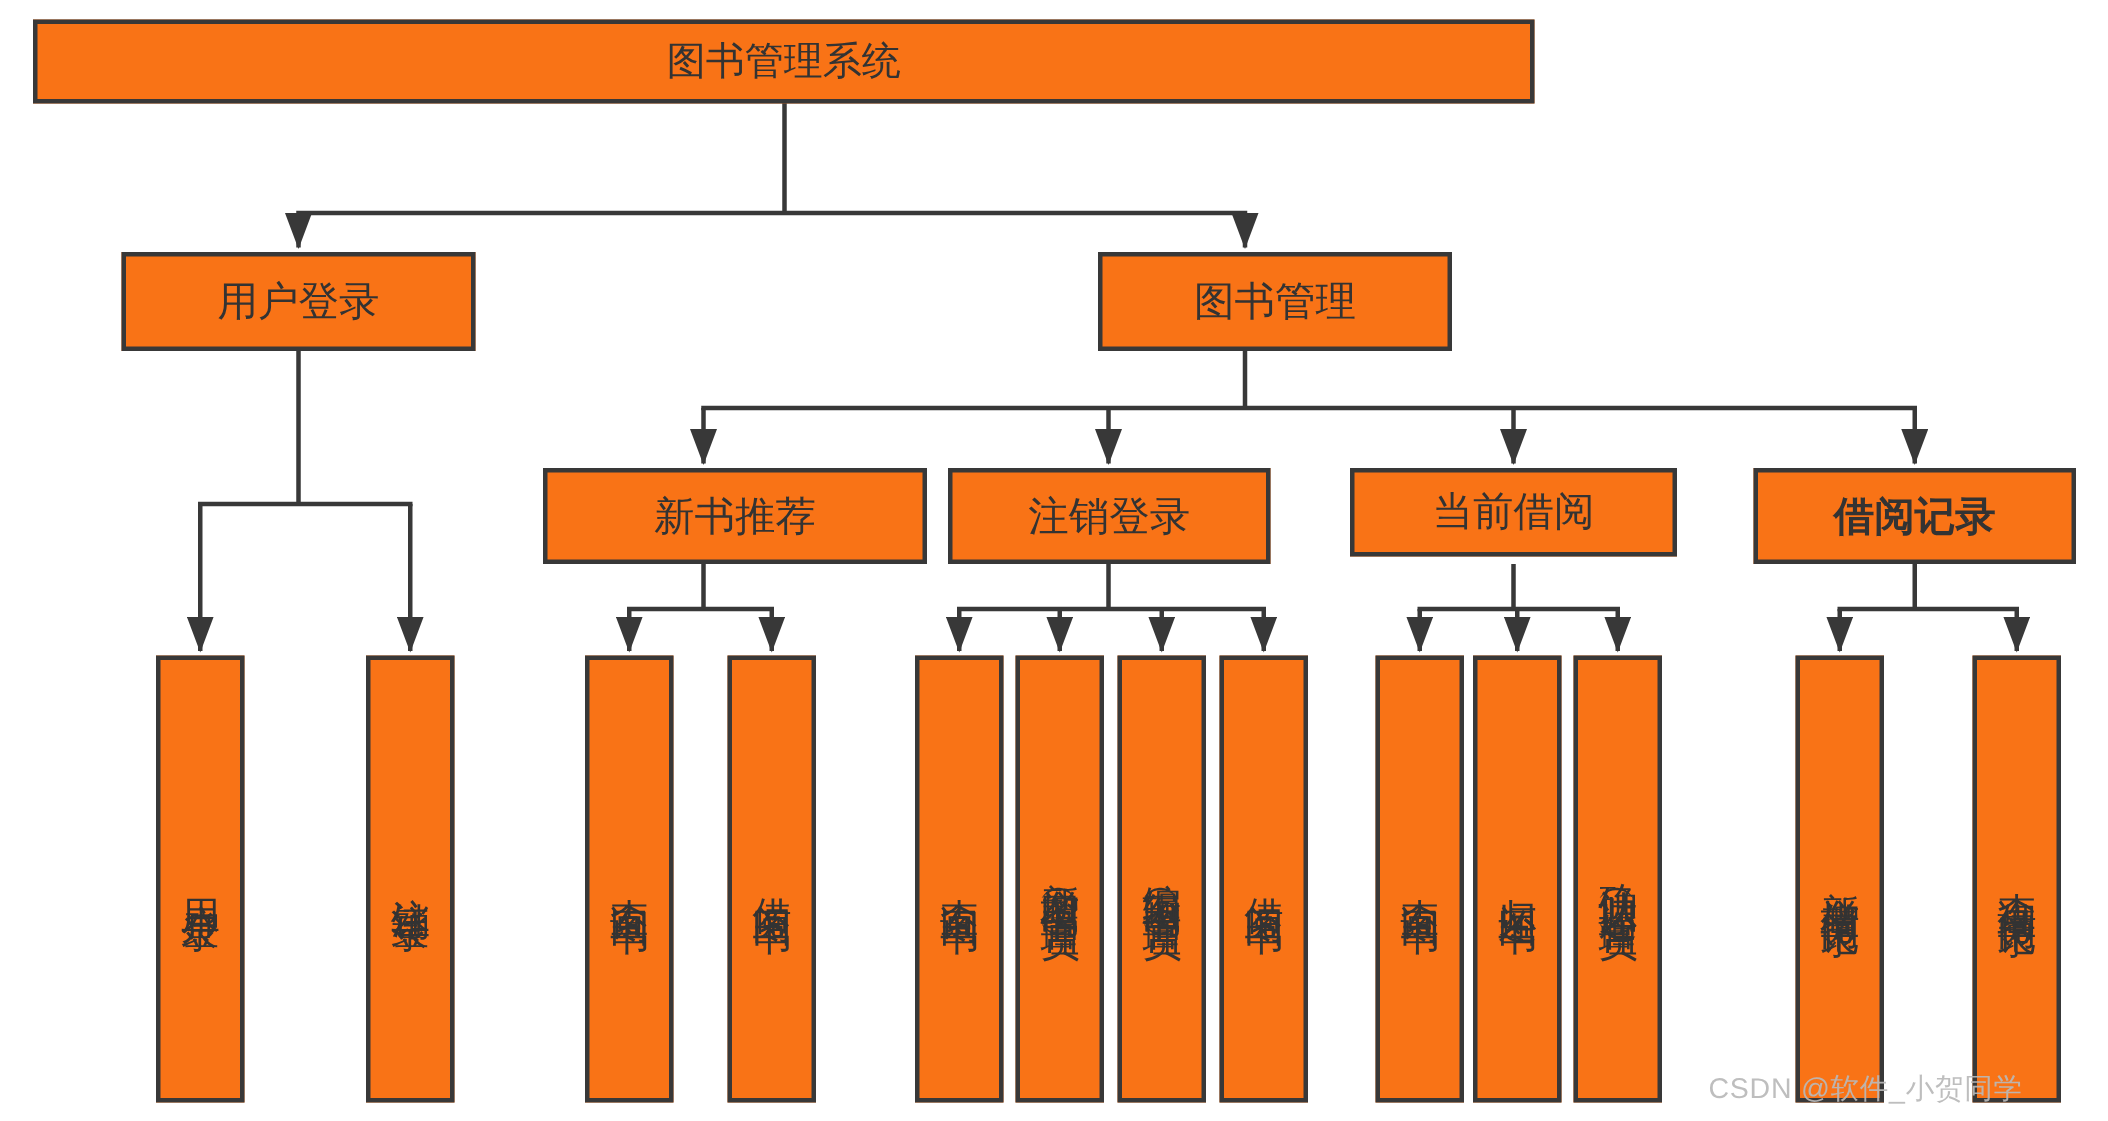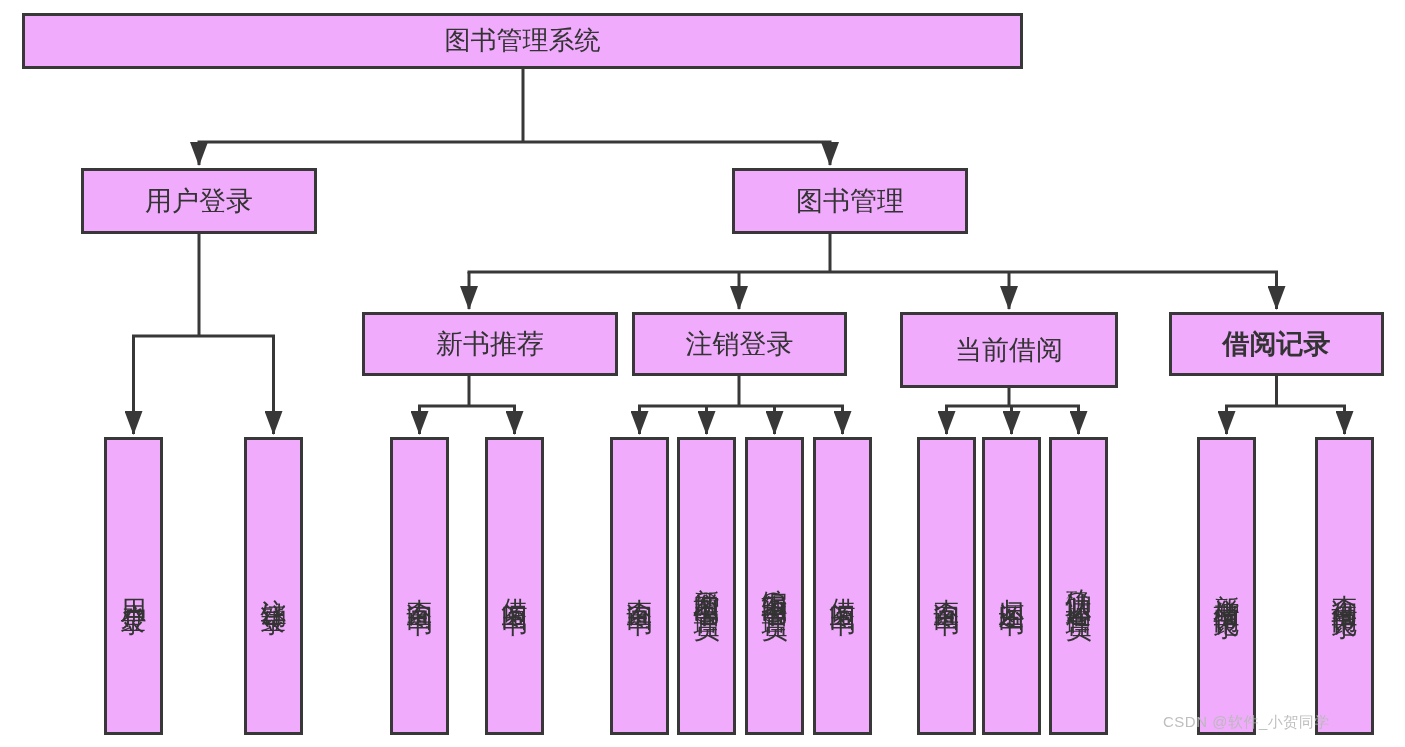"图书管理系统" .box { background: #f0abfc -> #f97316 }
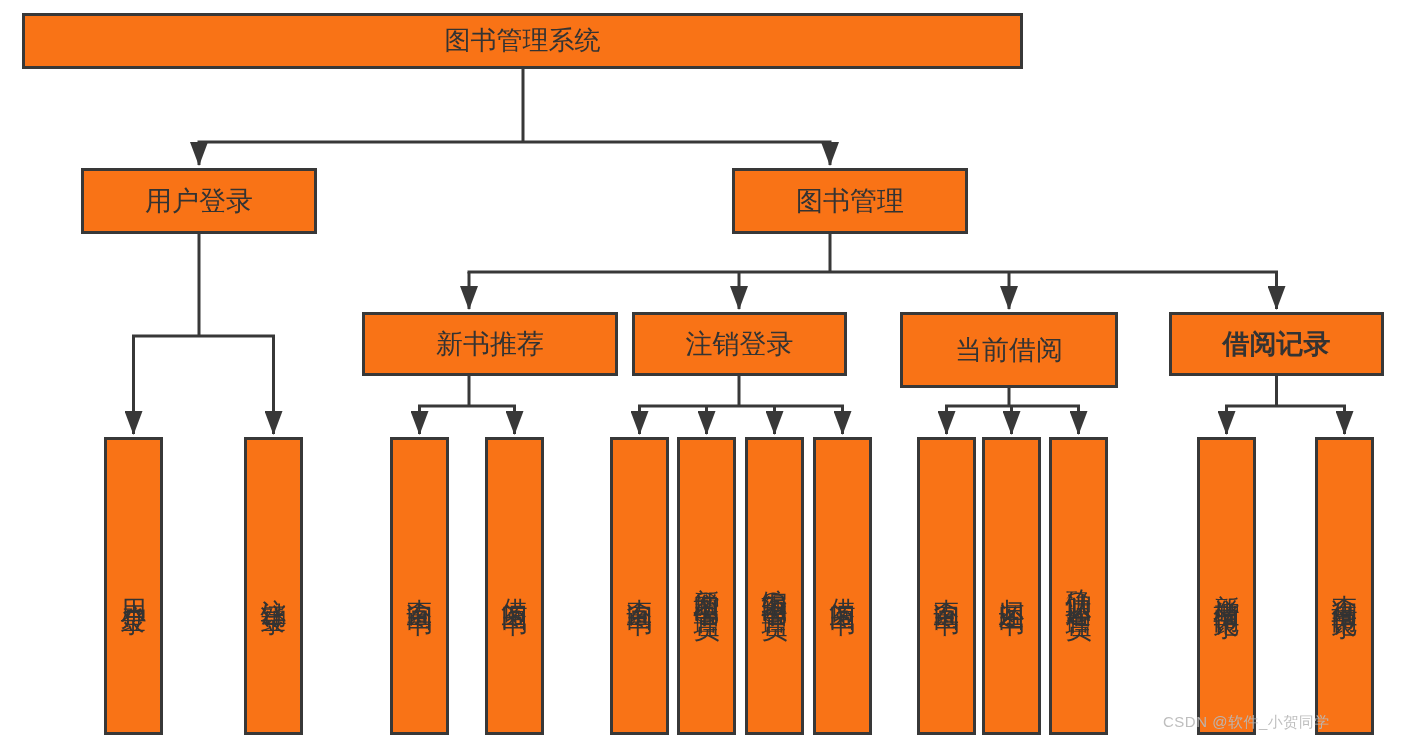"当前借阅" #n-current-borrow { height: 76px -> 59px }
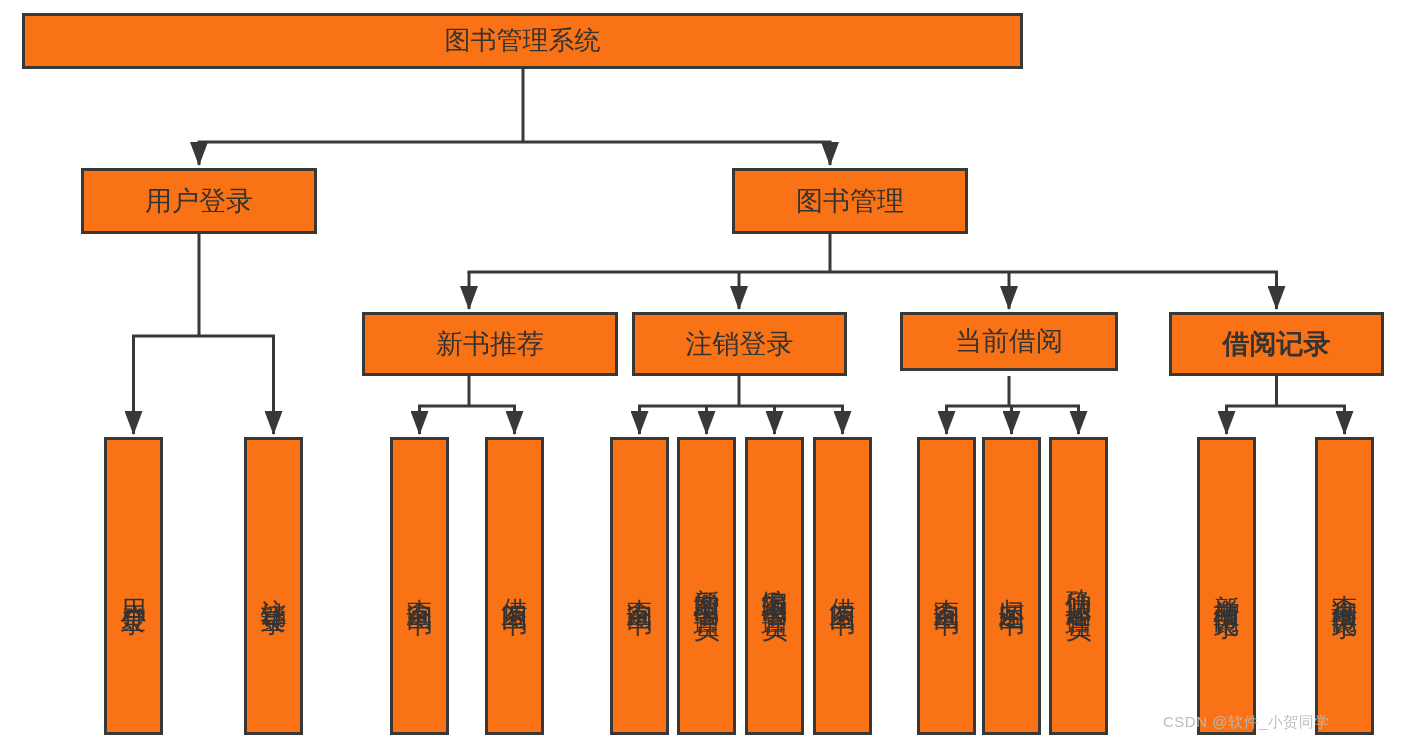"CSDN @软件_小贺同学" .watermark { font-size: 15px -> 19px; margin-left: 24px -> none }
